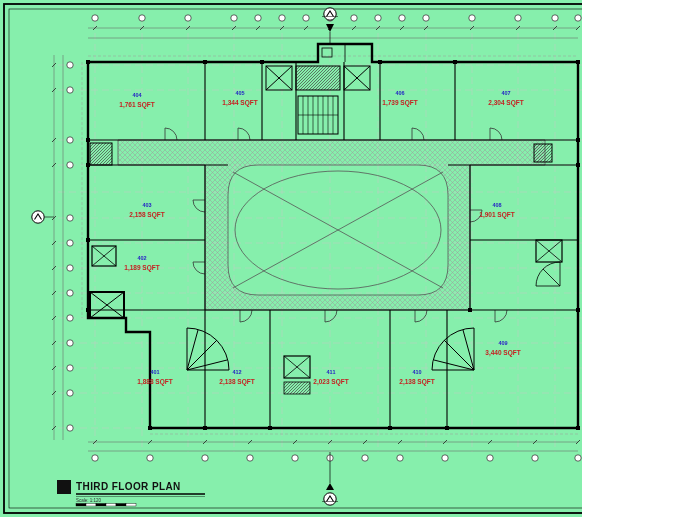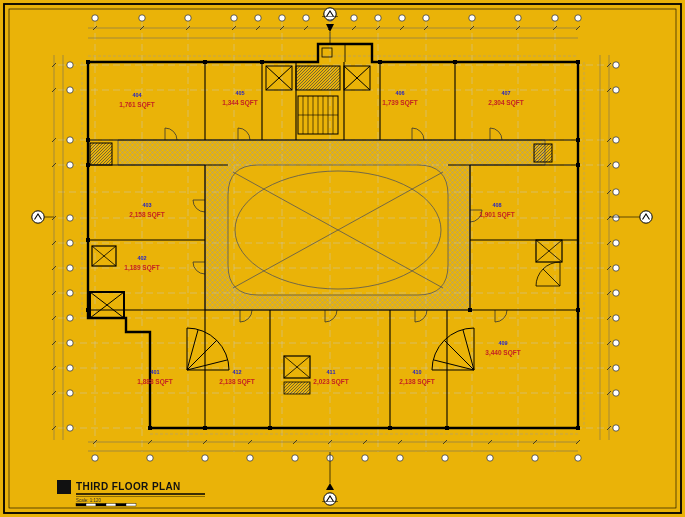"THIRD FLOOR PLAN" .sheet { background: #eab308 -> #86efac; width: 685px -> 582px }
